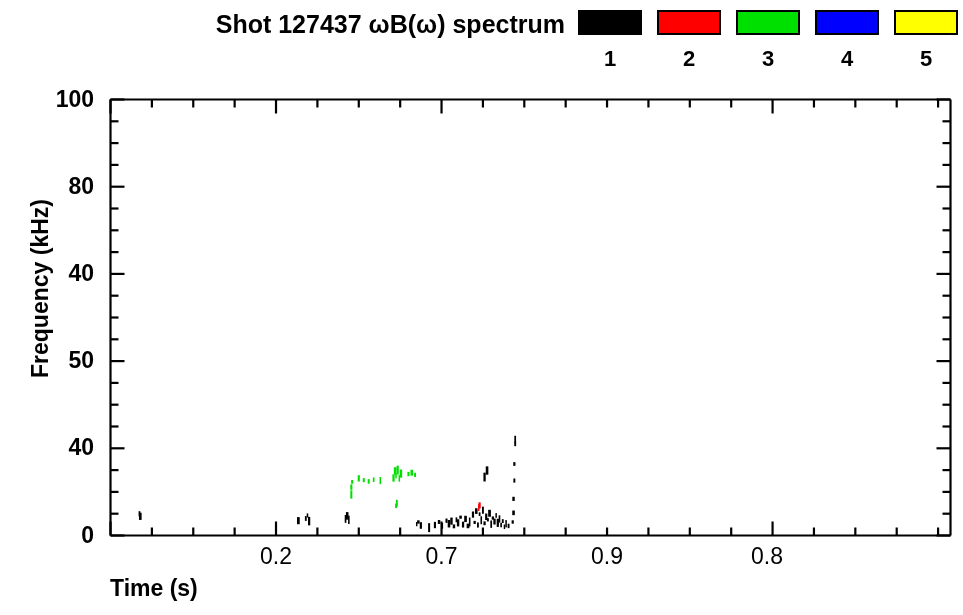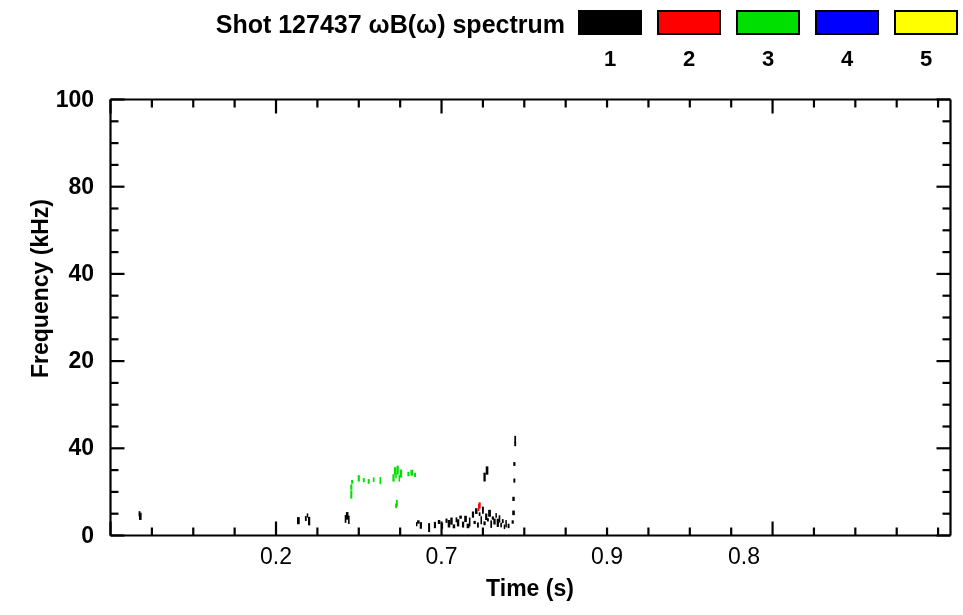"20" div.ytick-label { text: 20 -> 50 }
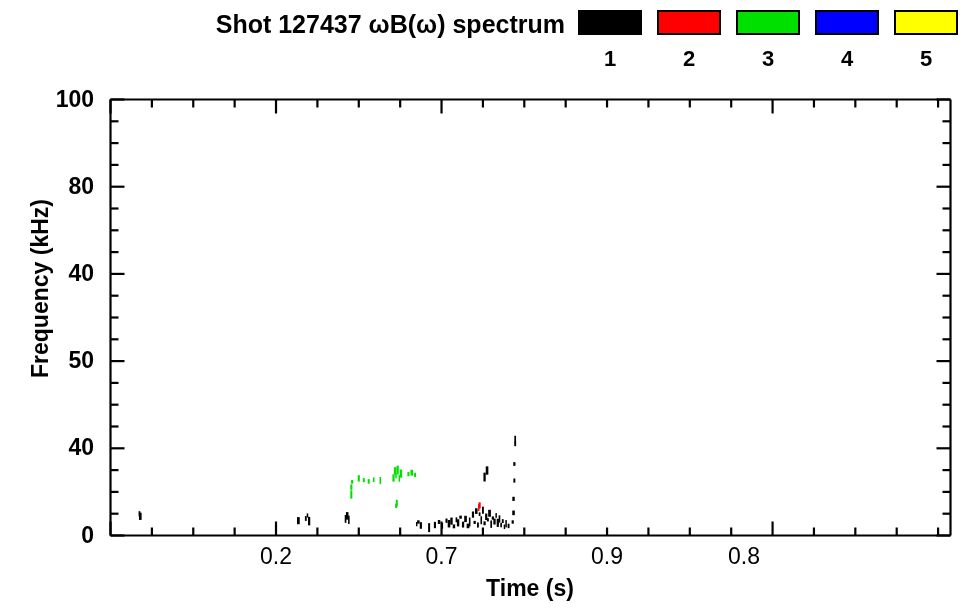"0.8" div.xtick-label { left: 744px -> 767px }
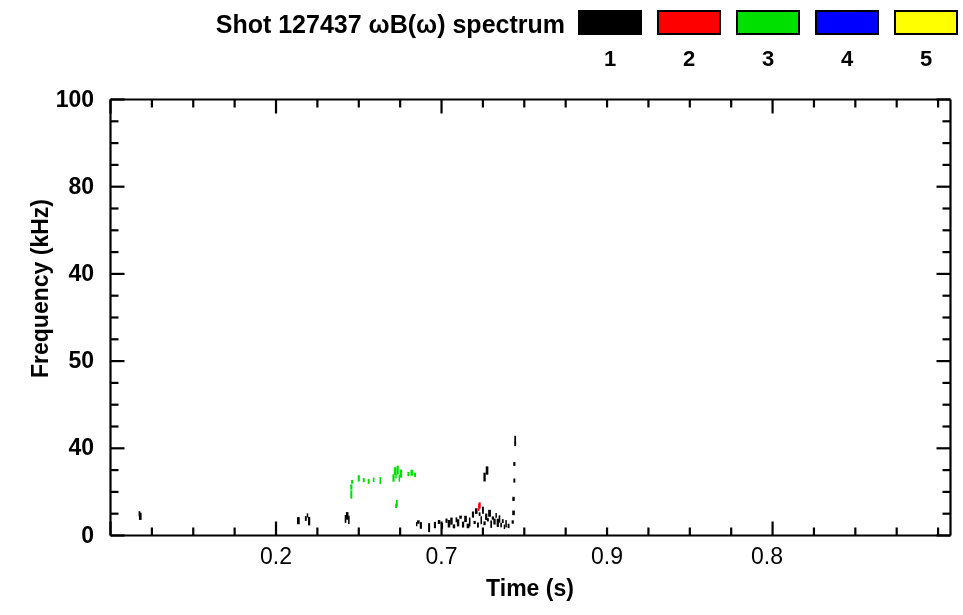"Time (s)" .xlabel { text-align: center -> left }
